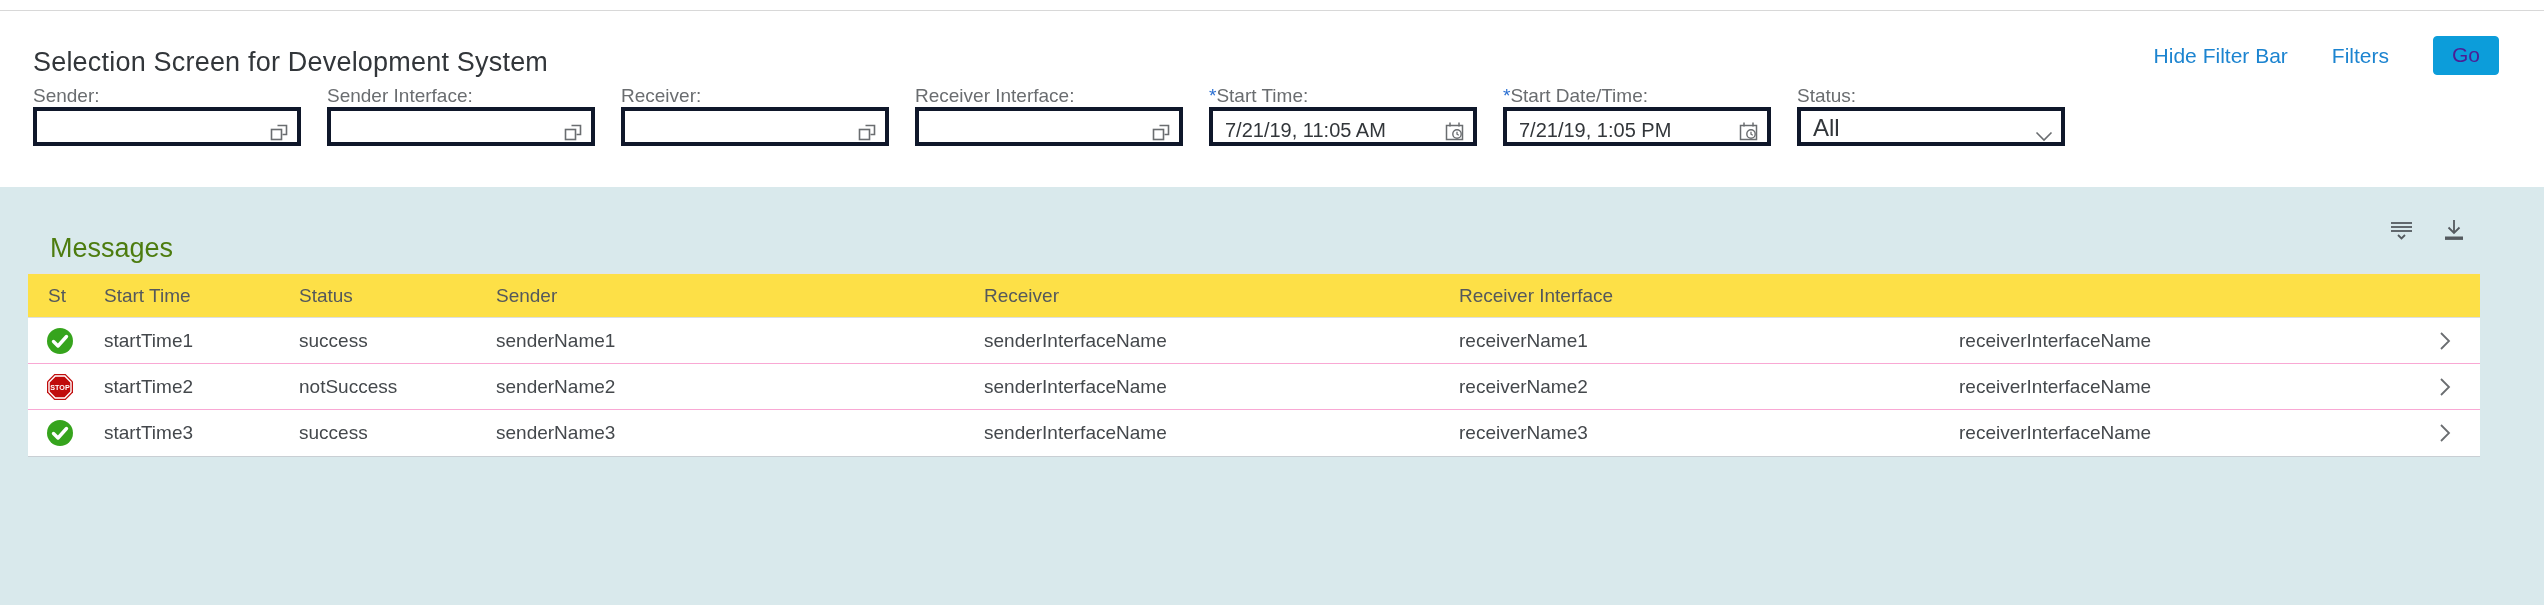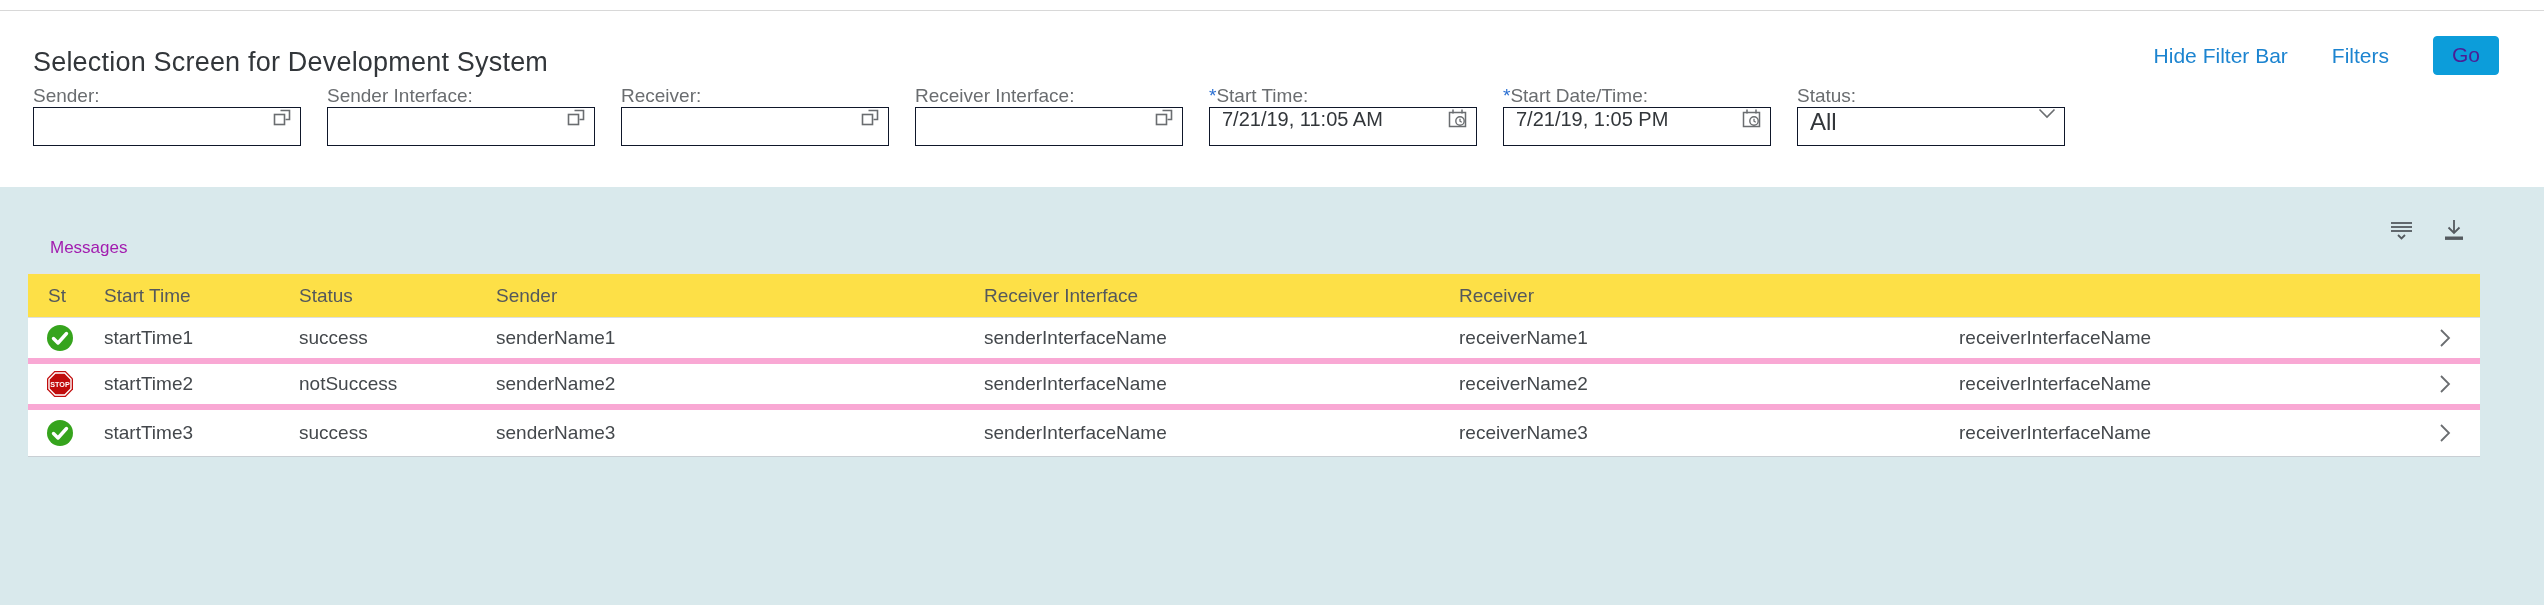"7/21/19, 11:05 AM" .field-box { align-items: flex-start -> flex-end; border: 1px solid #0f172a -> 4px solid #0f172a }
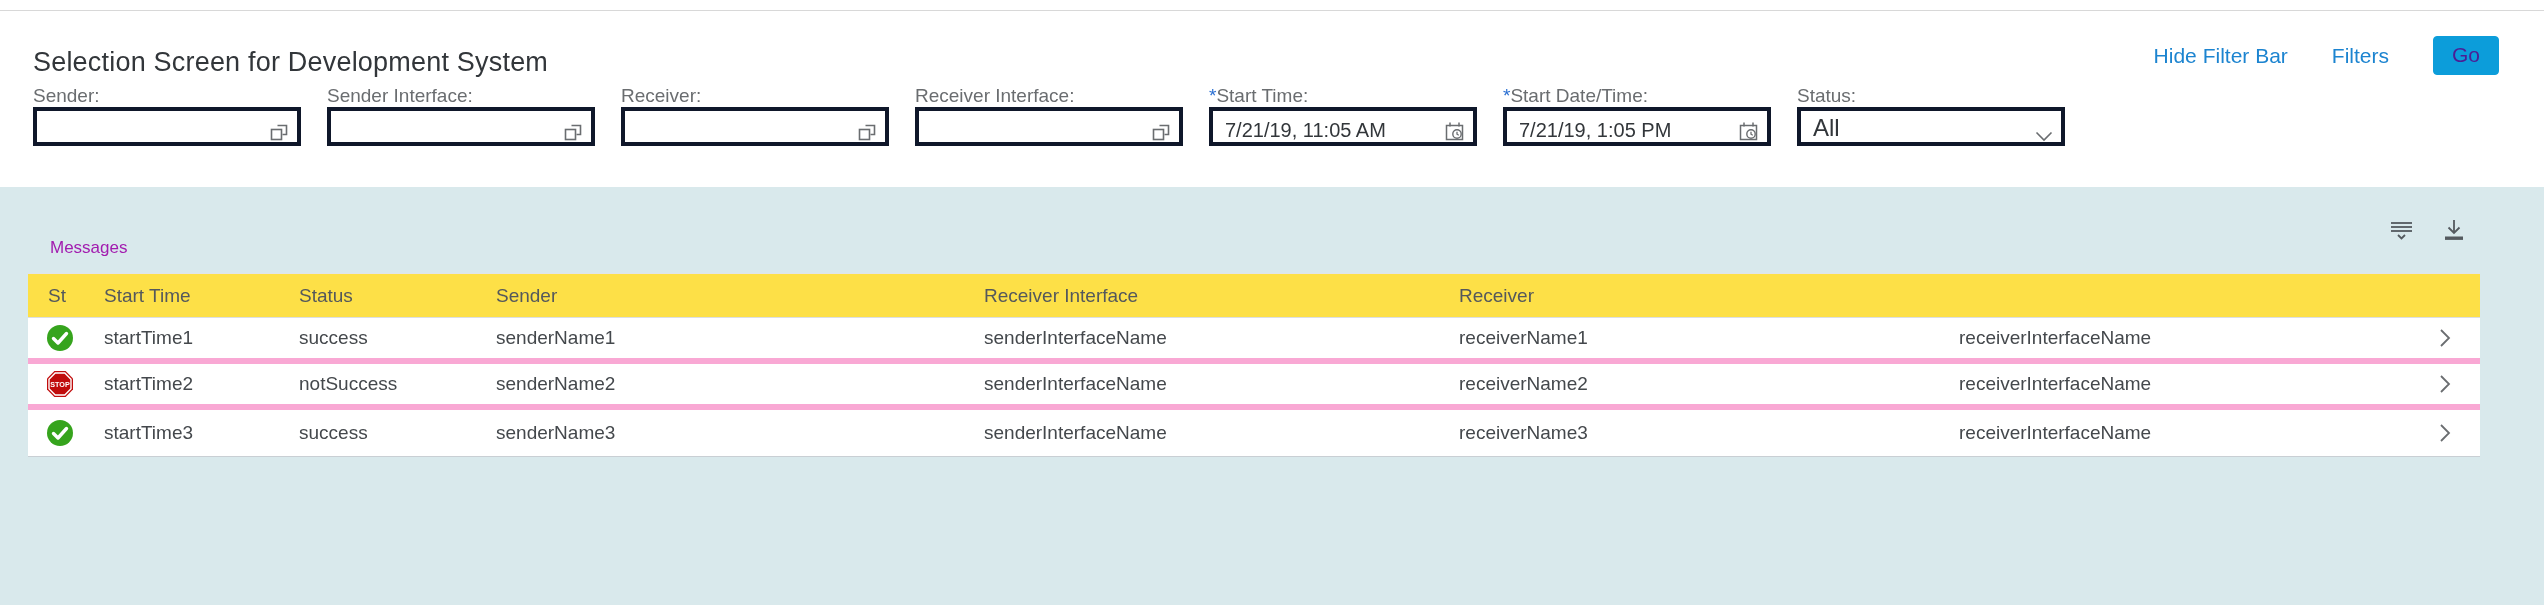"Messages" .msg-title { color: #a21caf -> #4d7c0f; font-size: 17px -> 27px }
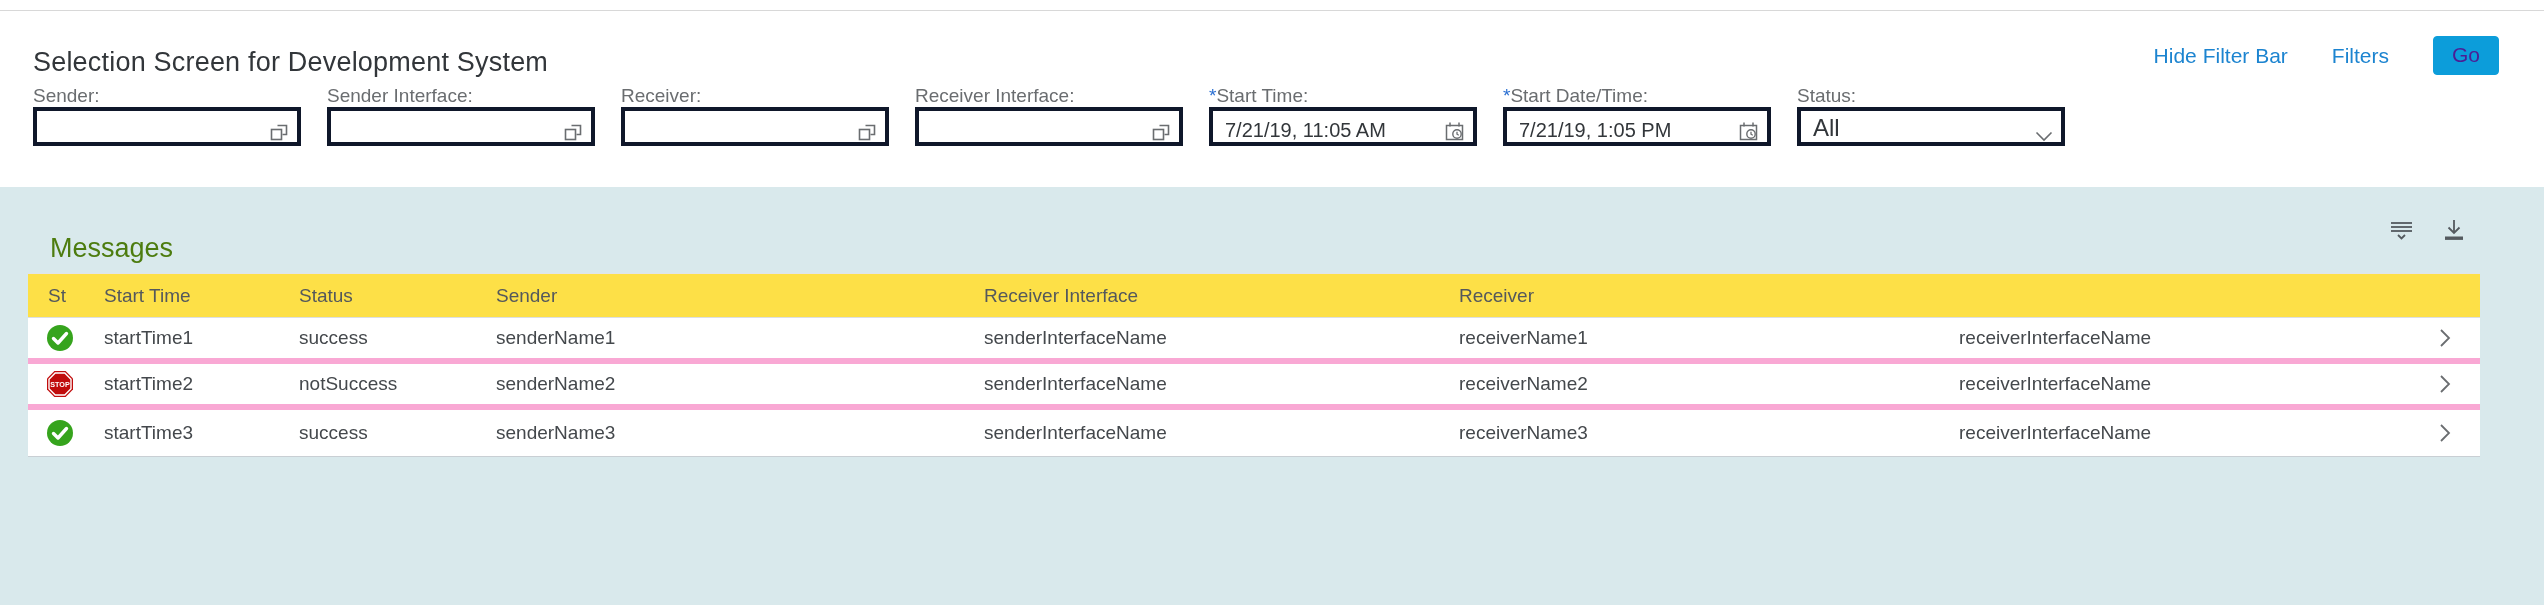"Receiver Interface" div.th { order: before "Receiver" -> after "Receiver" }
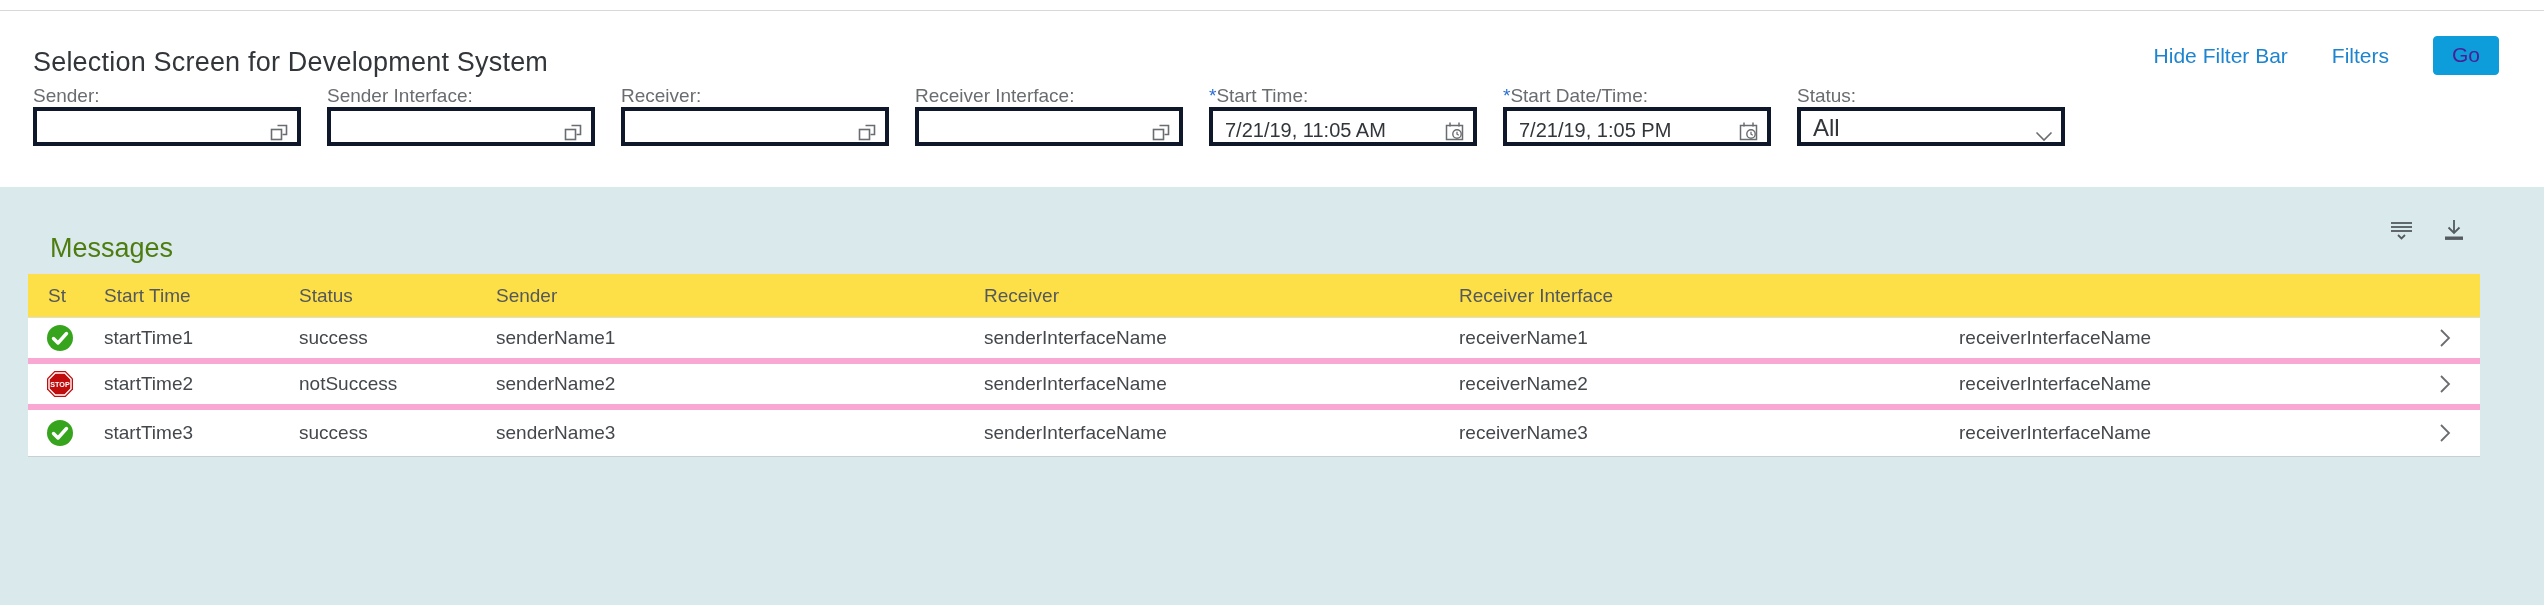"startTime1" .trow { border-bottom: 6px solid #f9a8d4 -> 1px solid #f9a8d4 }
